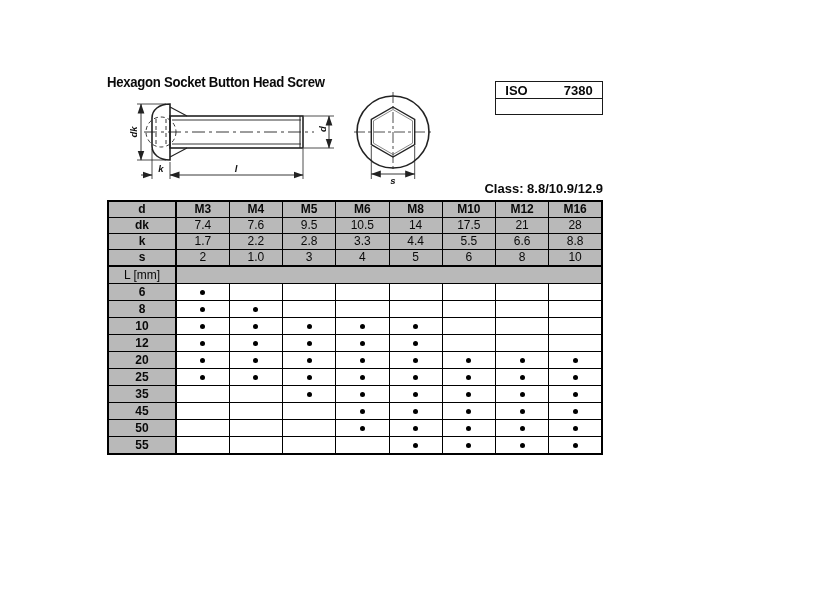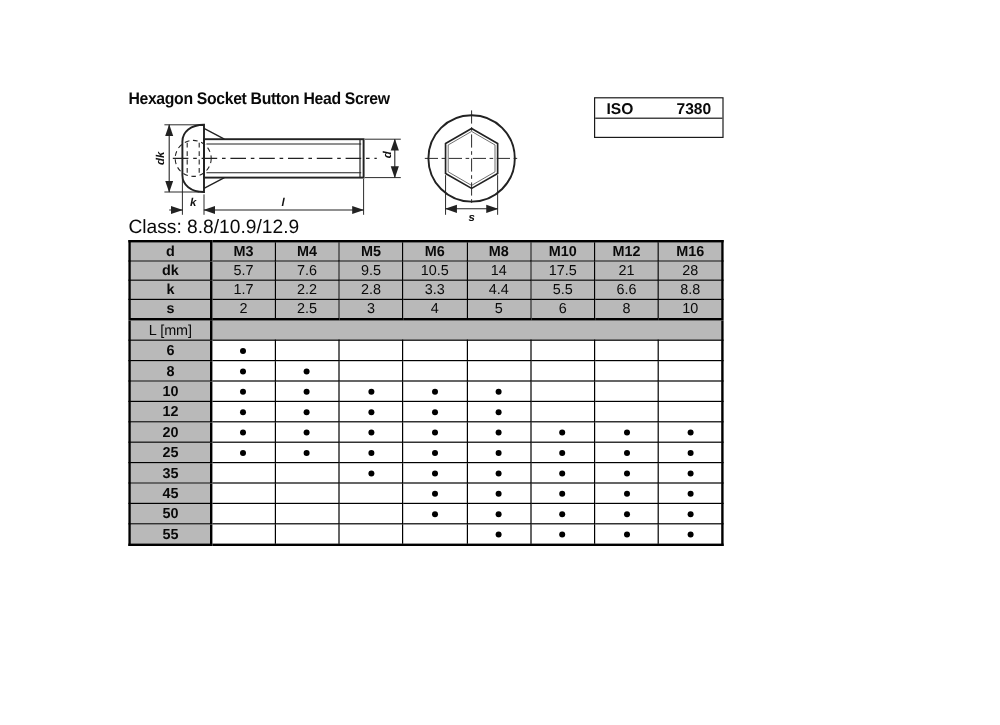"Class: 8.8/10.9/12.9" .class-label { font-size: 16px -> 13px; font-weight: normal -> bold; text-align: none -> right }
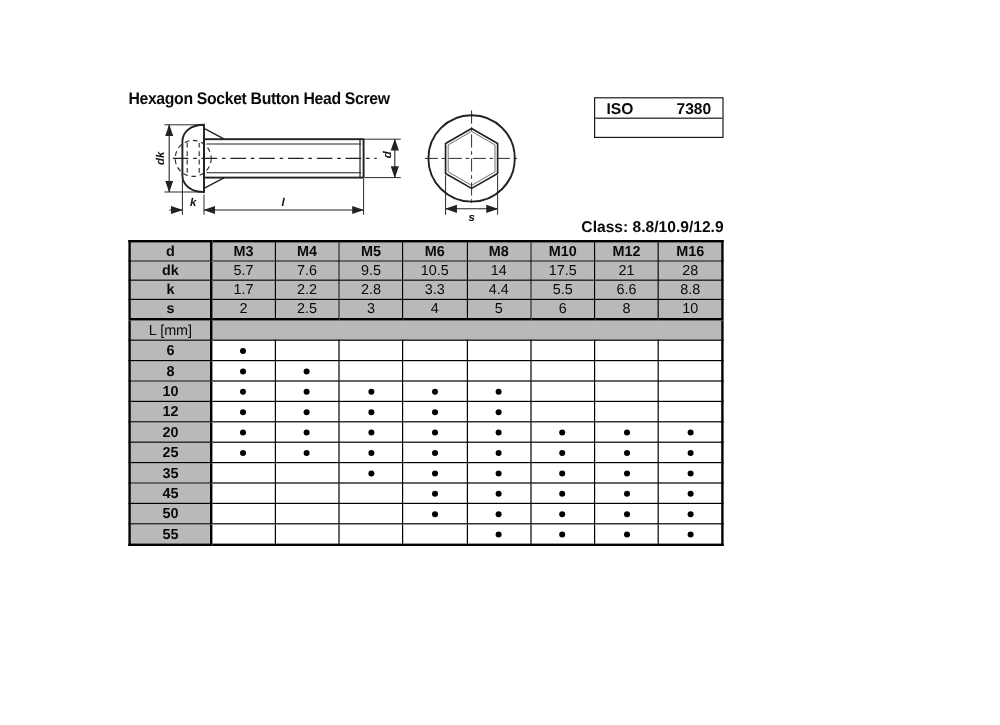"5.7" td { text: 5.7 -> 7.4 }
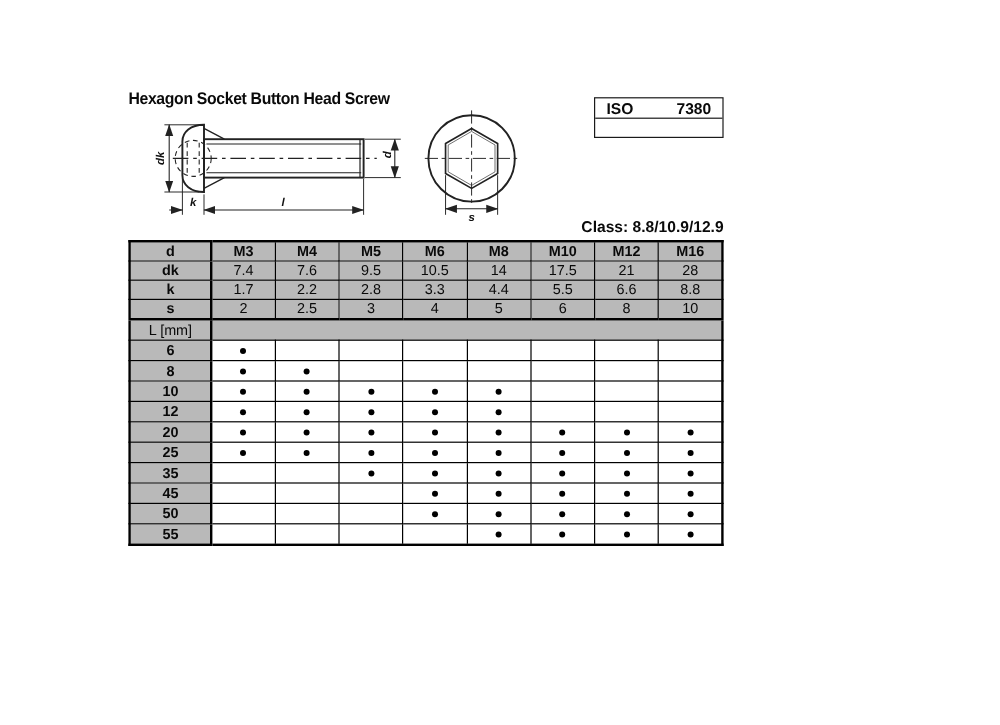"2.5" td { text: 2.5 -> 1.0 }
